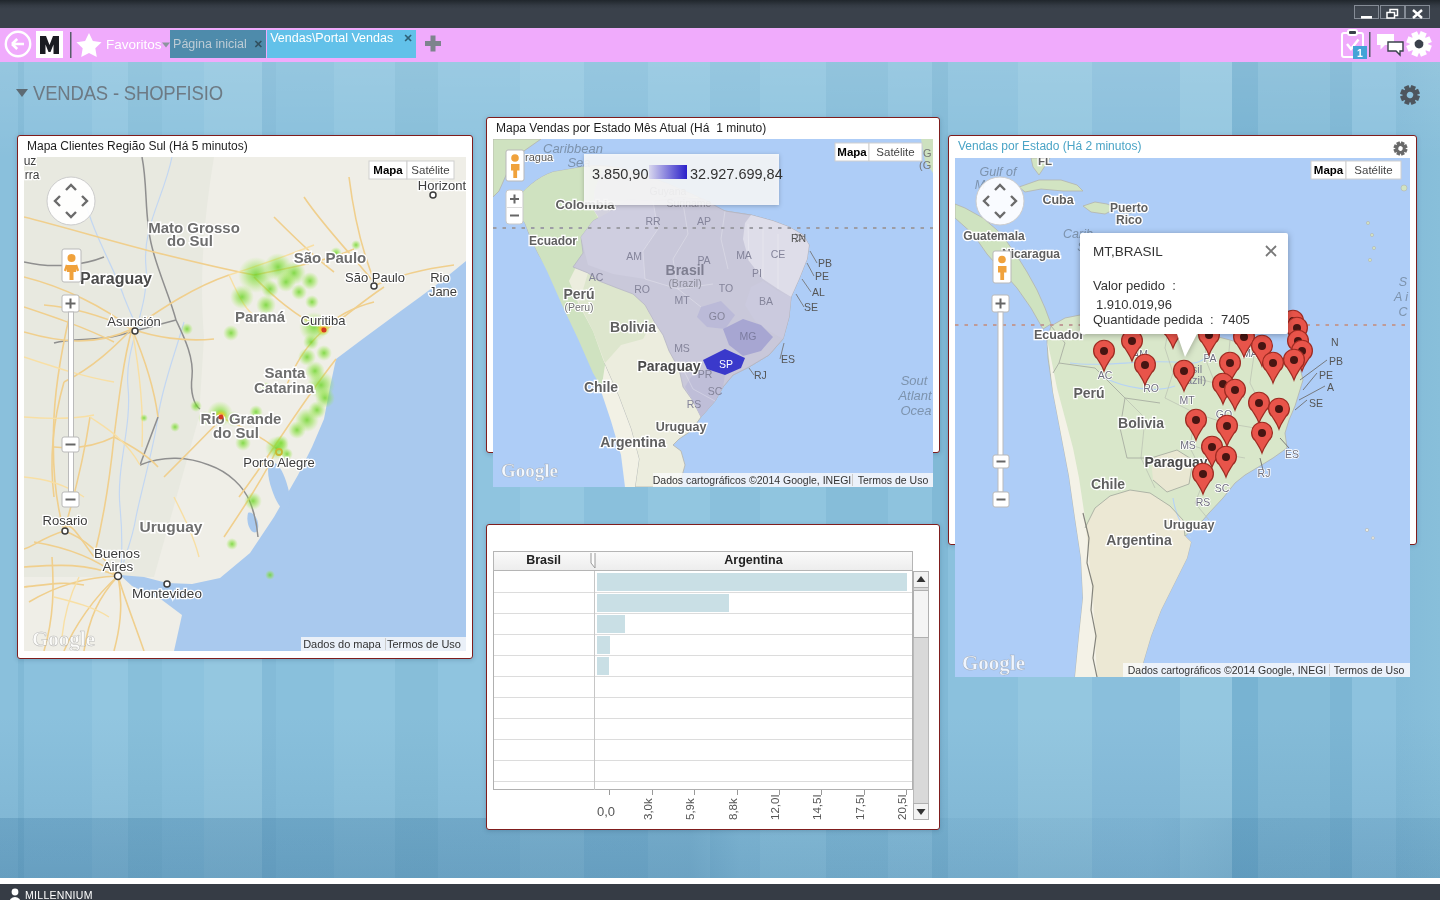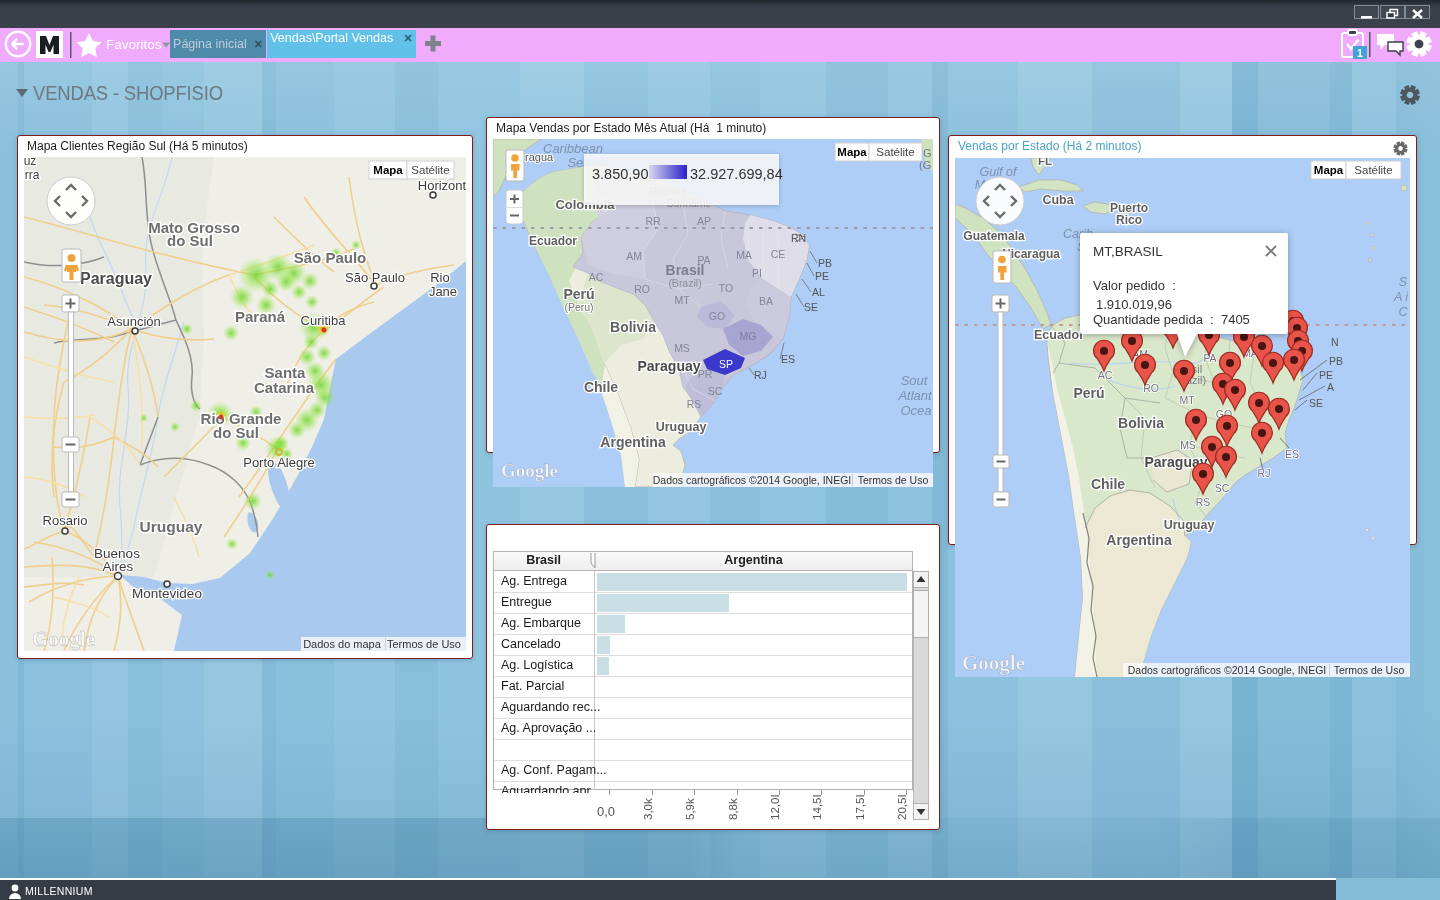"Ag. Entrega" div { html: <div> Ag. Entrega<br>Entregue<br>Ag. Embarque<br>Cancelado<br>Ag. Logística<br>Fat. Parcial<br>Aguardando rec...<br>Ag. Aprovação ...<br><br>Ag. Conf. Pagam...<br><span>Aguardando apr...</span> </div> -> none }
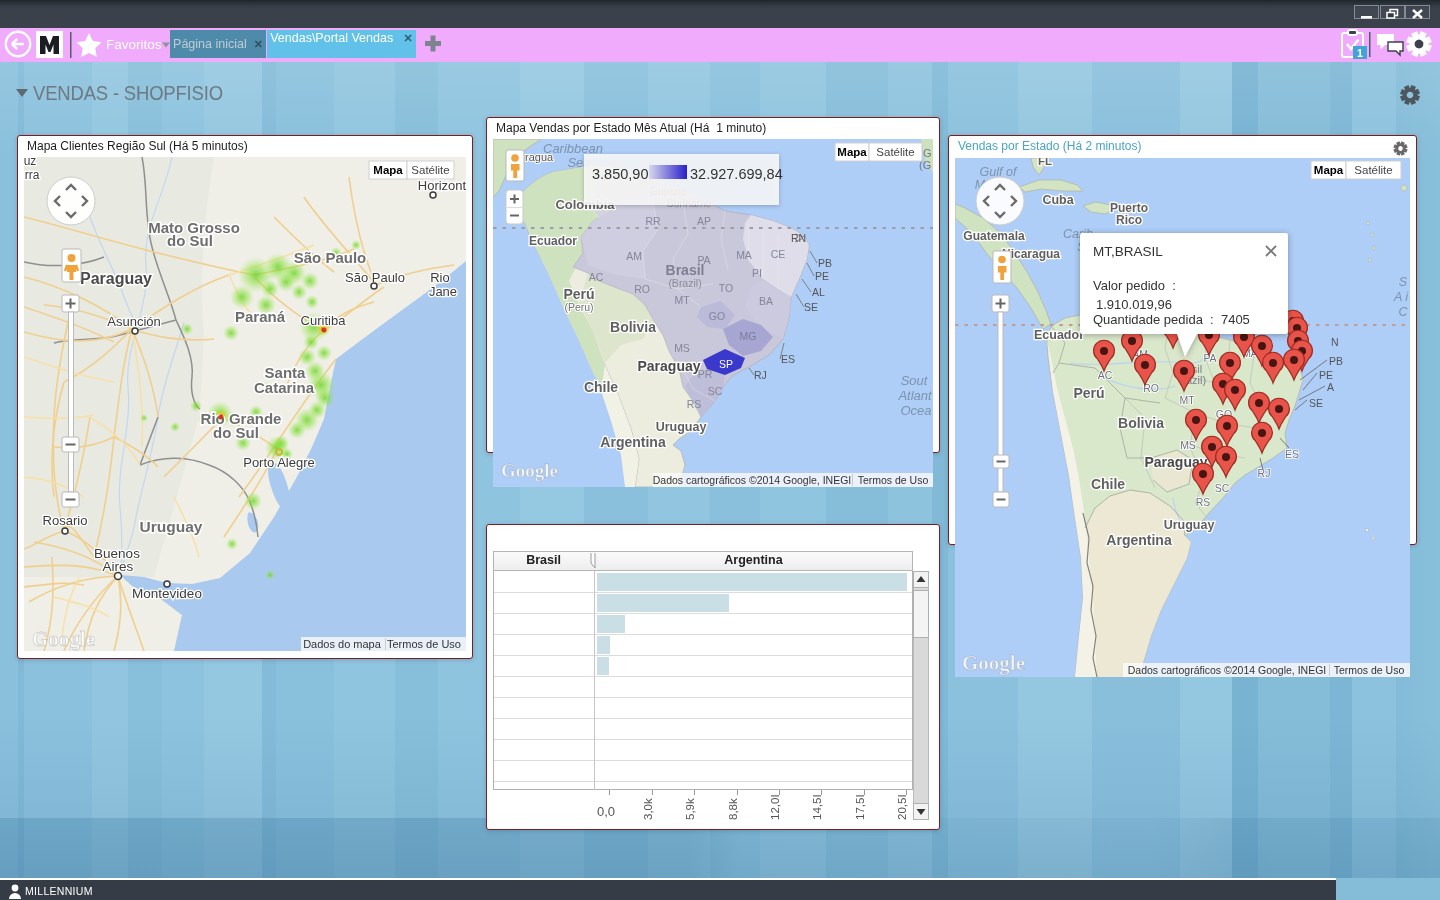"MILLENNIUM" #statusbar { border-top: 2px solid #ffffff -> 6px solid #ffffff; width: 1336px -> 1440px }
